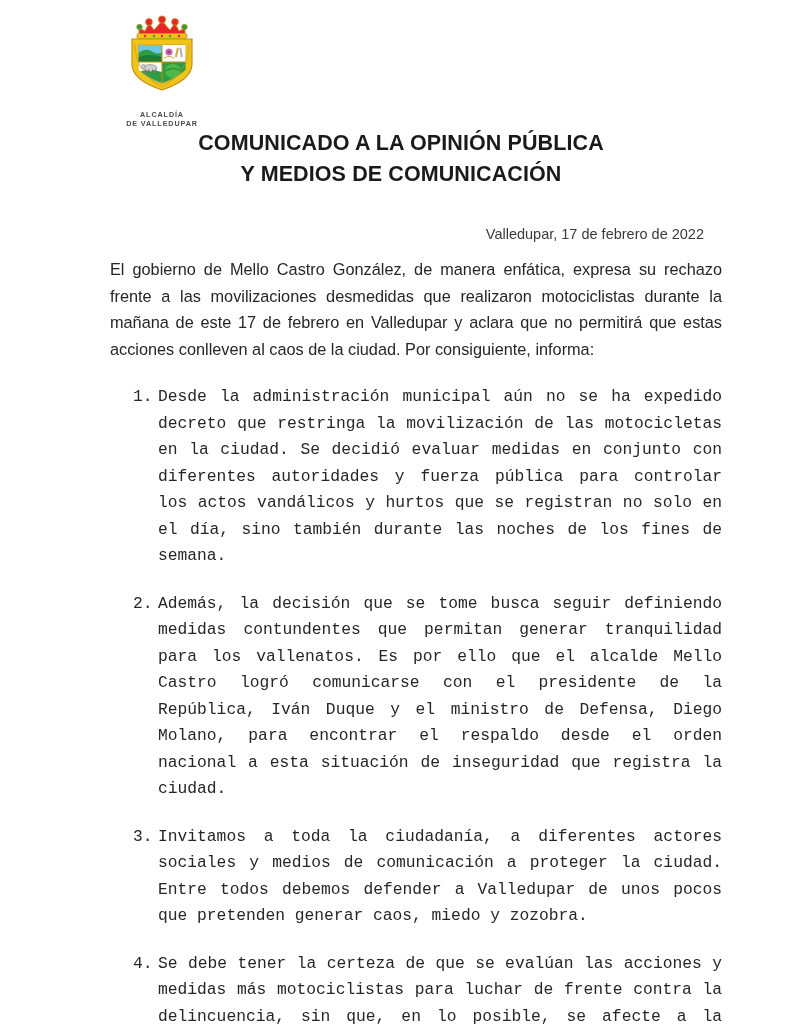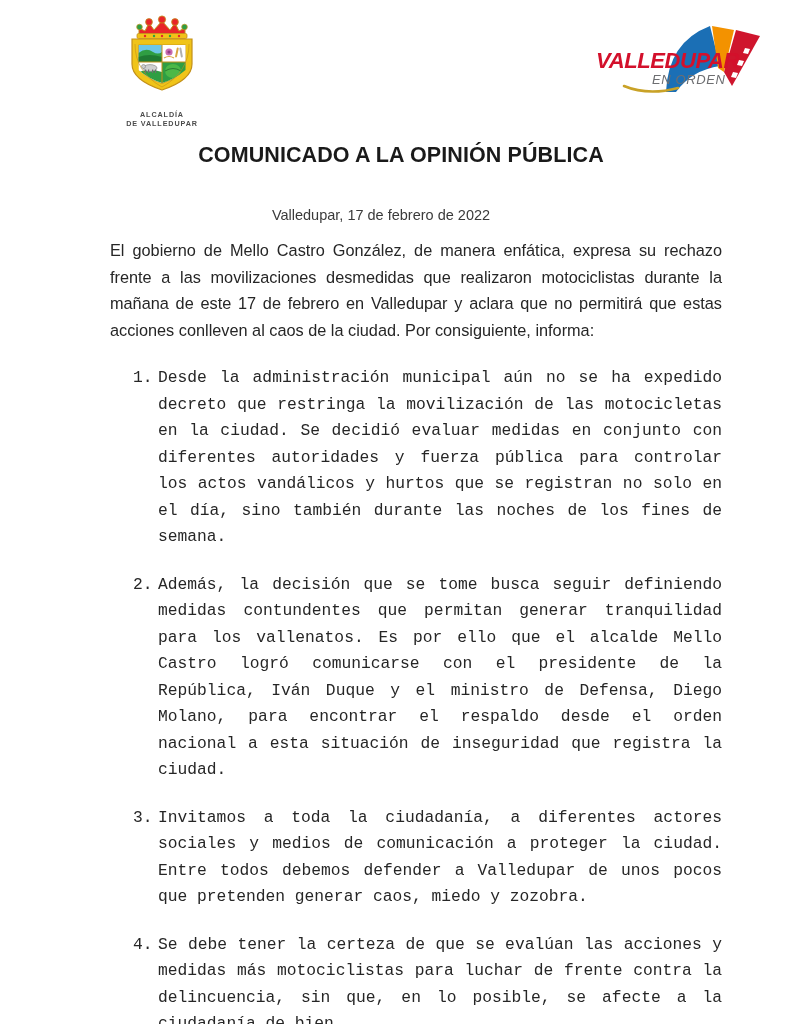"VALLEDUPAR" div.brand-block { html: <div> <svg> <path></path> <path></path> <path></path> <polygon></polygon> <polygon></polygon> <polygon></polygon> <path></path> <text>VALLEDUPAR</text> <text>EN ORDEN</text> </svg> </div> -> none }
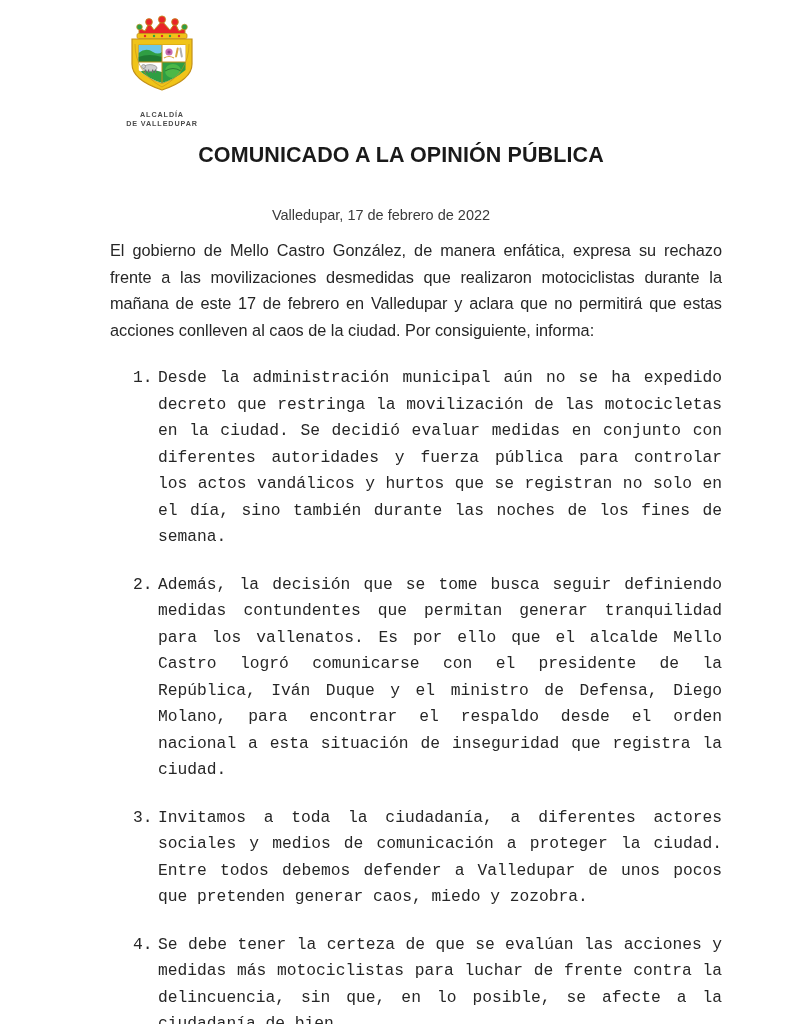"COMUNICADO A LA OPINIÓN PÚBLICA" .title { margin: 12px -> 0 }
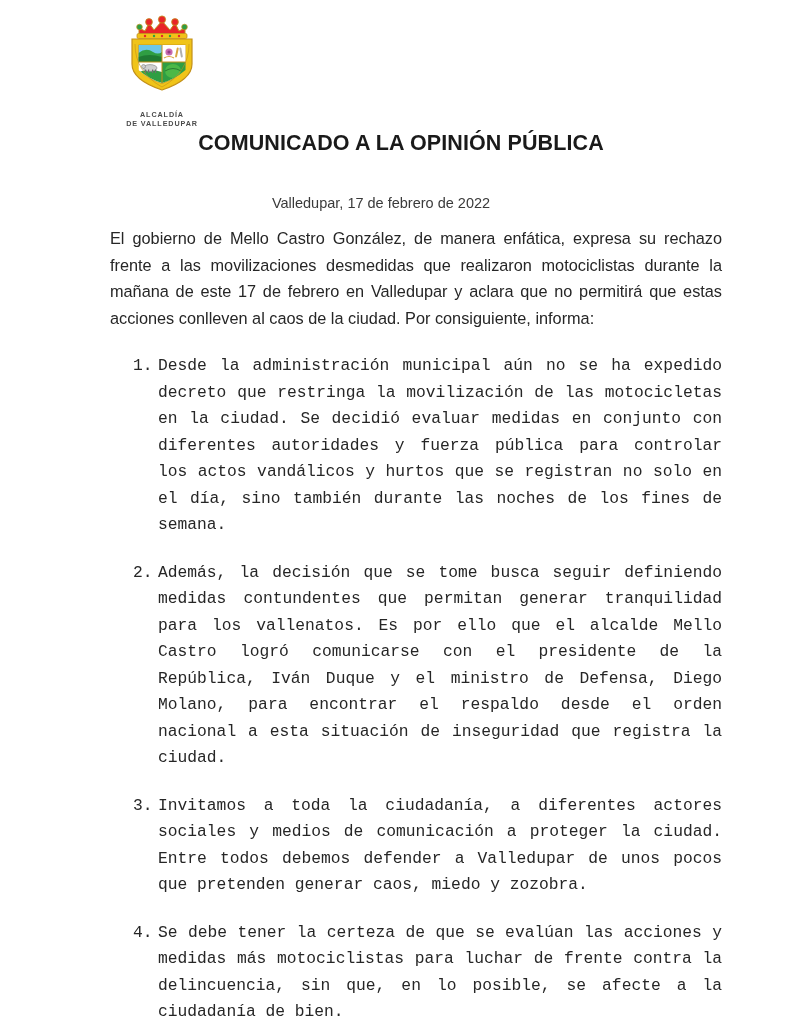"Y MEDIOS DE COMUNICACIÓN" span.line2 { html: none -> <span>Y MEDIOS DE COMUNICACIÓN</span> }
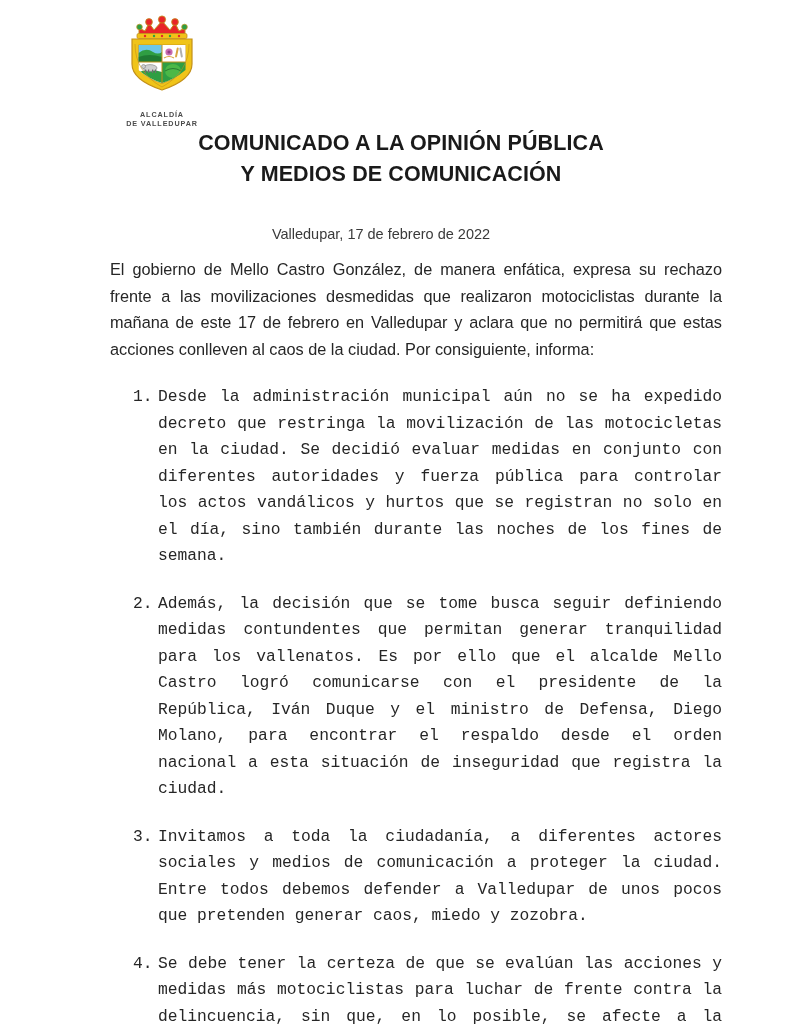"Valledupar, 17 de febrero de" .dateline { padding-right: 40px -> 98px; text-align: center -> right }
